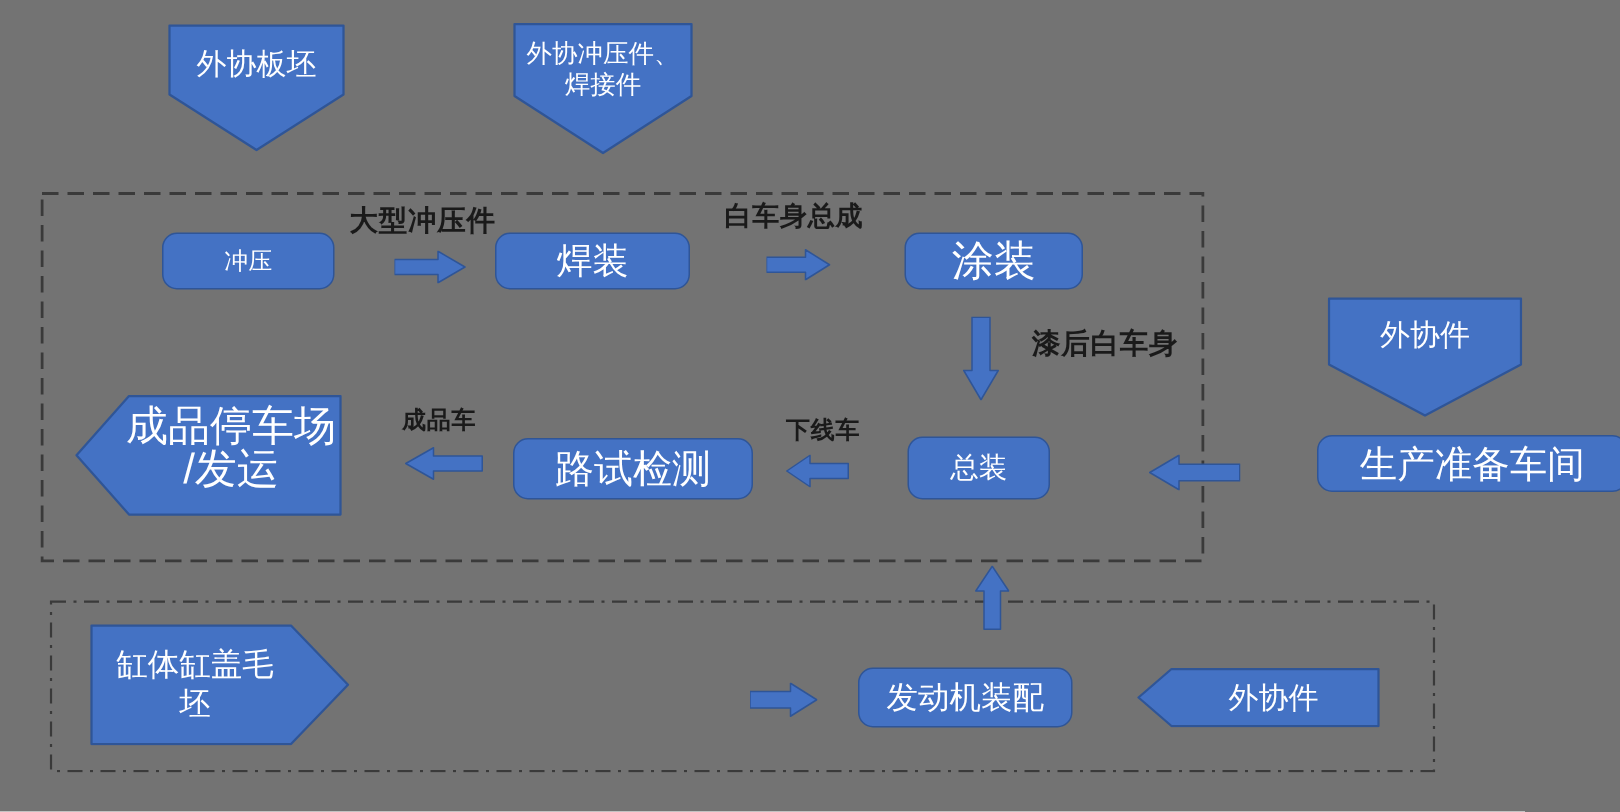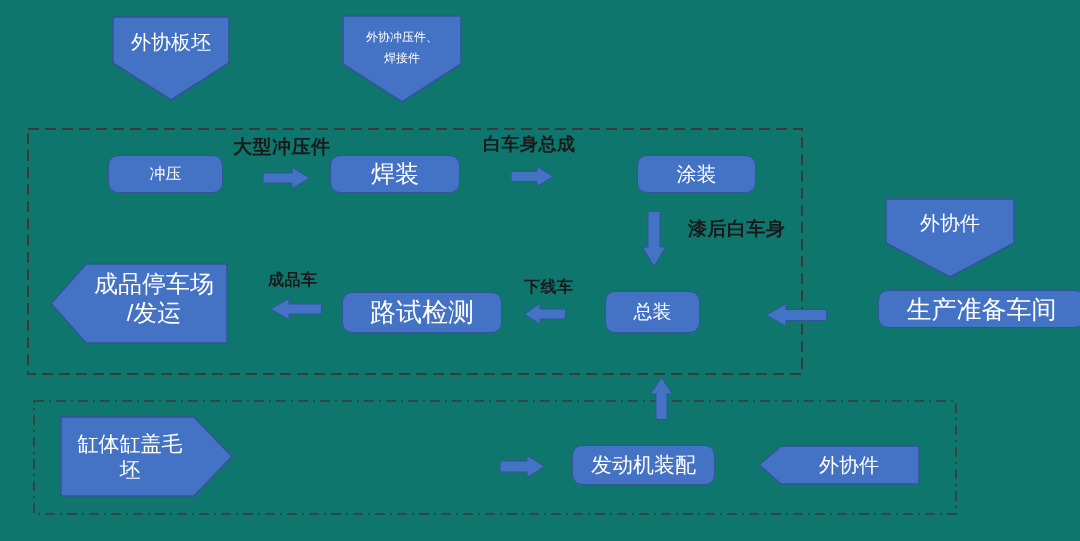"外协板坯" .canvas { background: #0f766e -> #737373 }
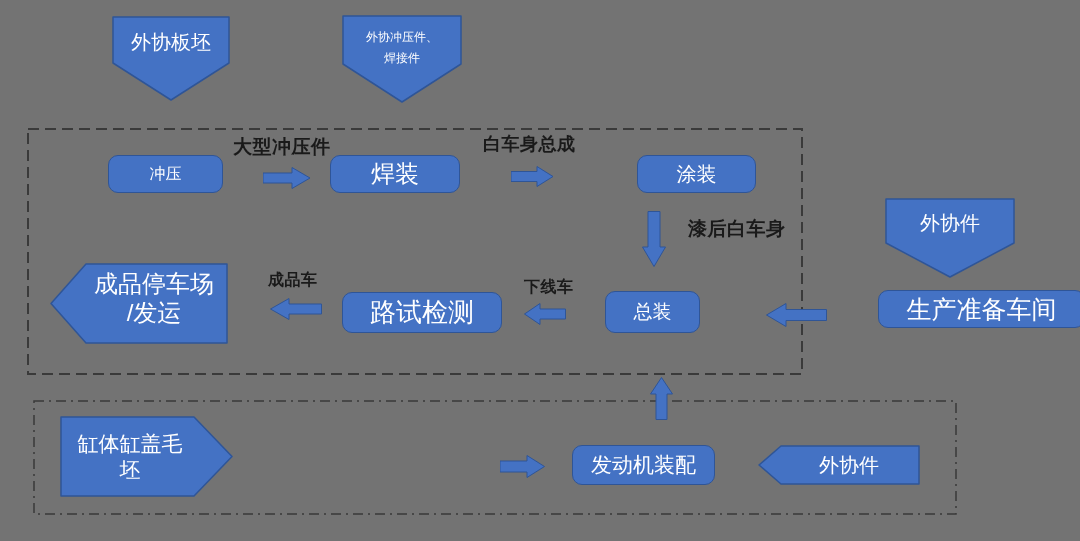"外协冲压件、" div.lbl { font-family: none -> Liberation Mono, monospace; font-size: 12px -> 17px }
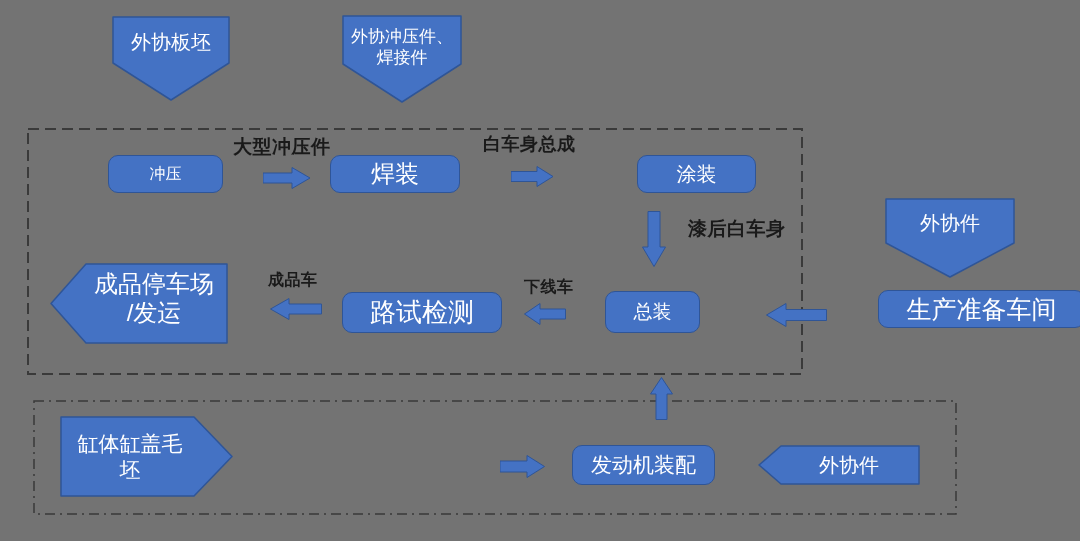"涂装" div.proc { font-size: 20px -> 28px; margin-left: 34px -> none }
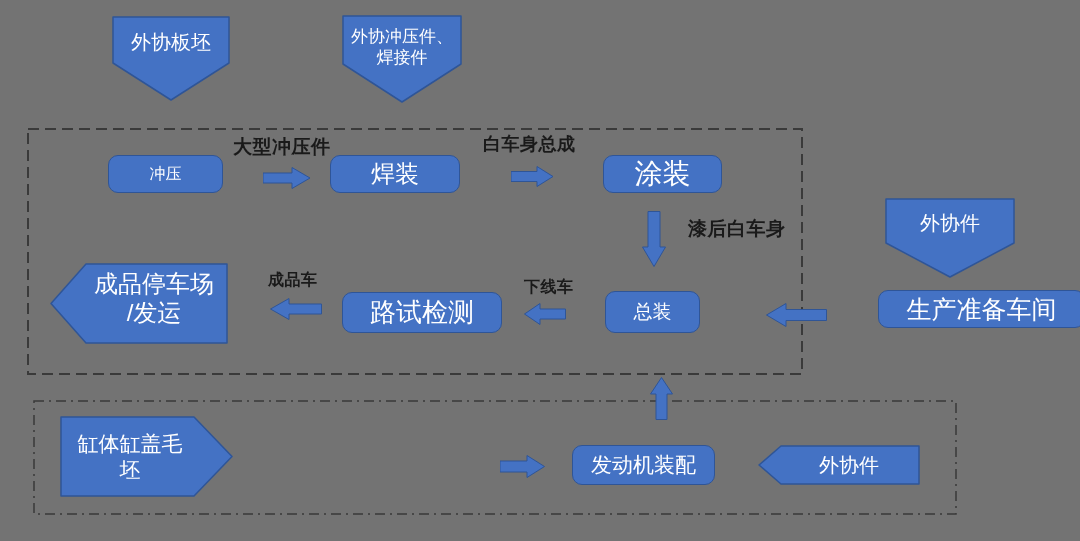"成品停车场" div.lbl { font-size: 24px -> 28px }
